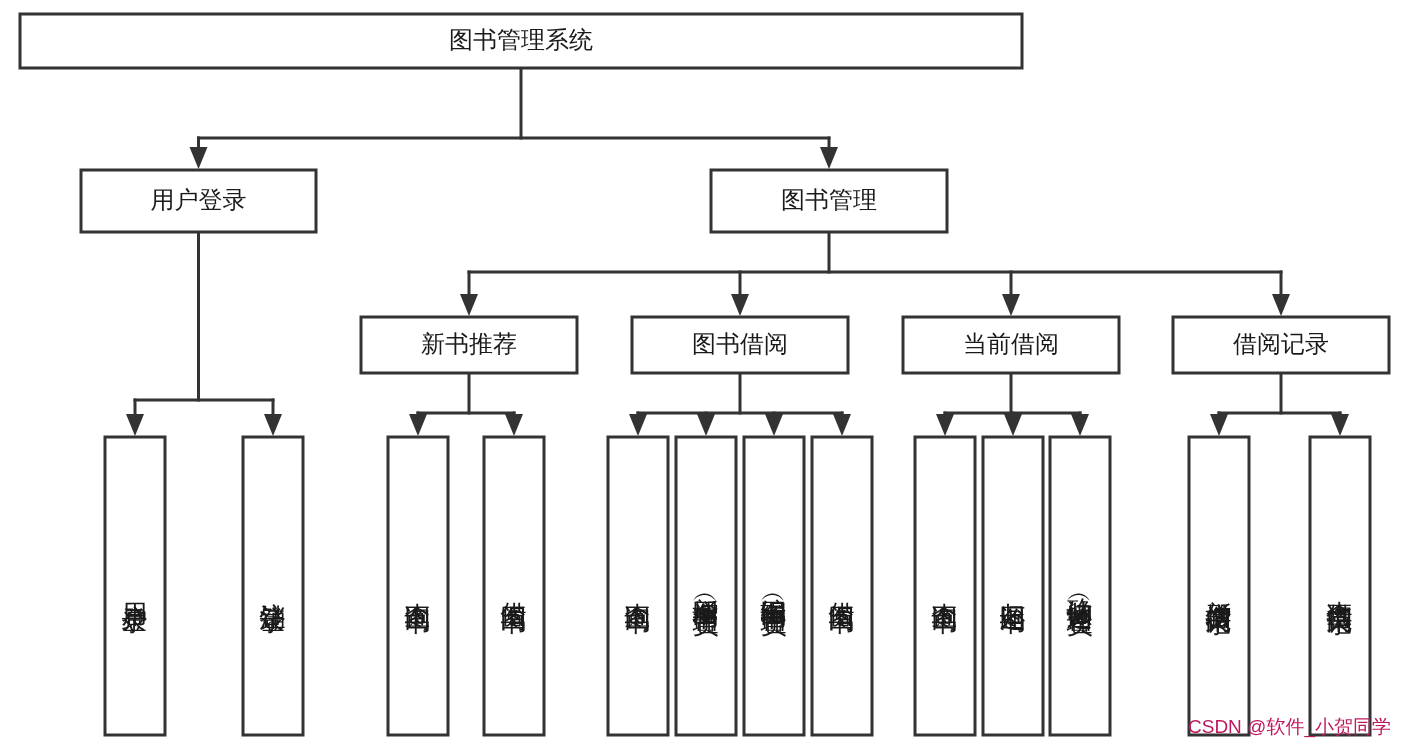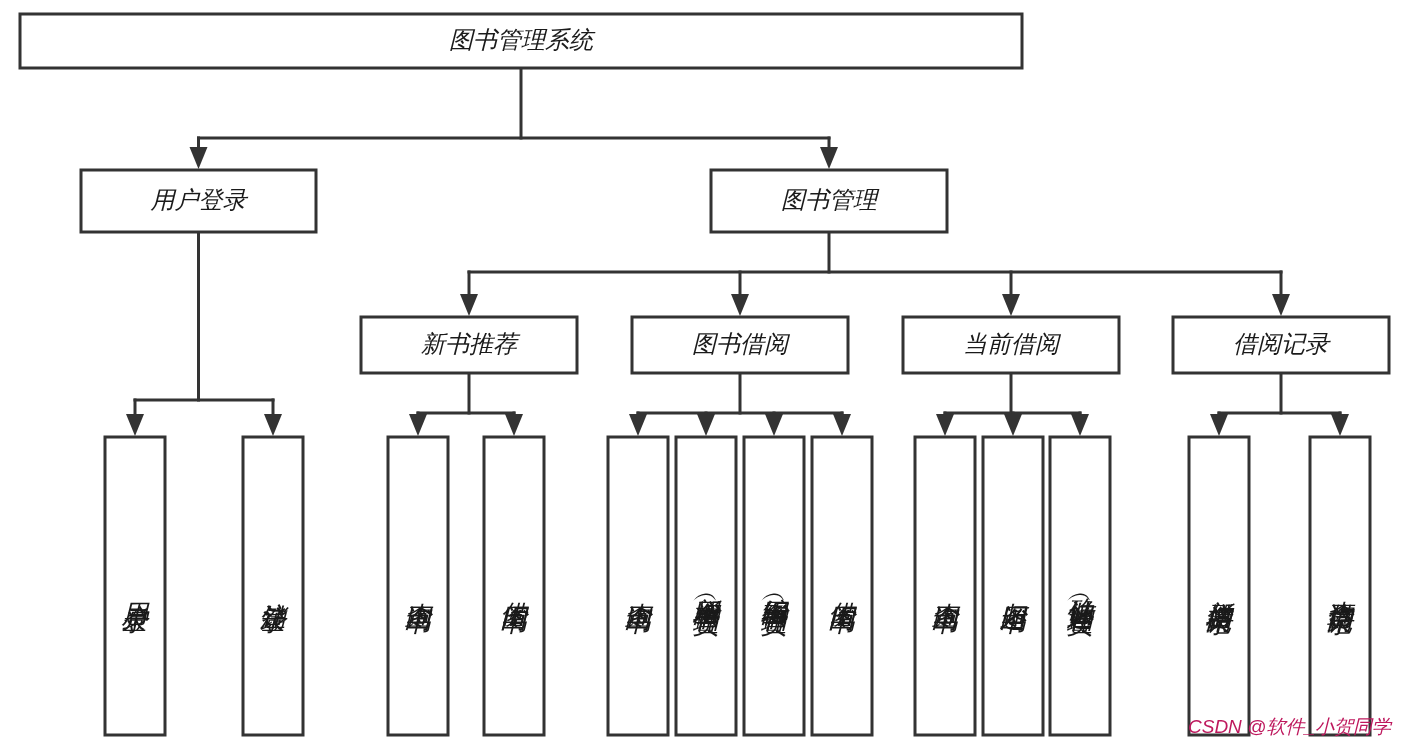"图书管理系统" #diagram-root { font-style: italic -> none }
